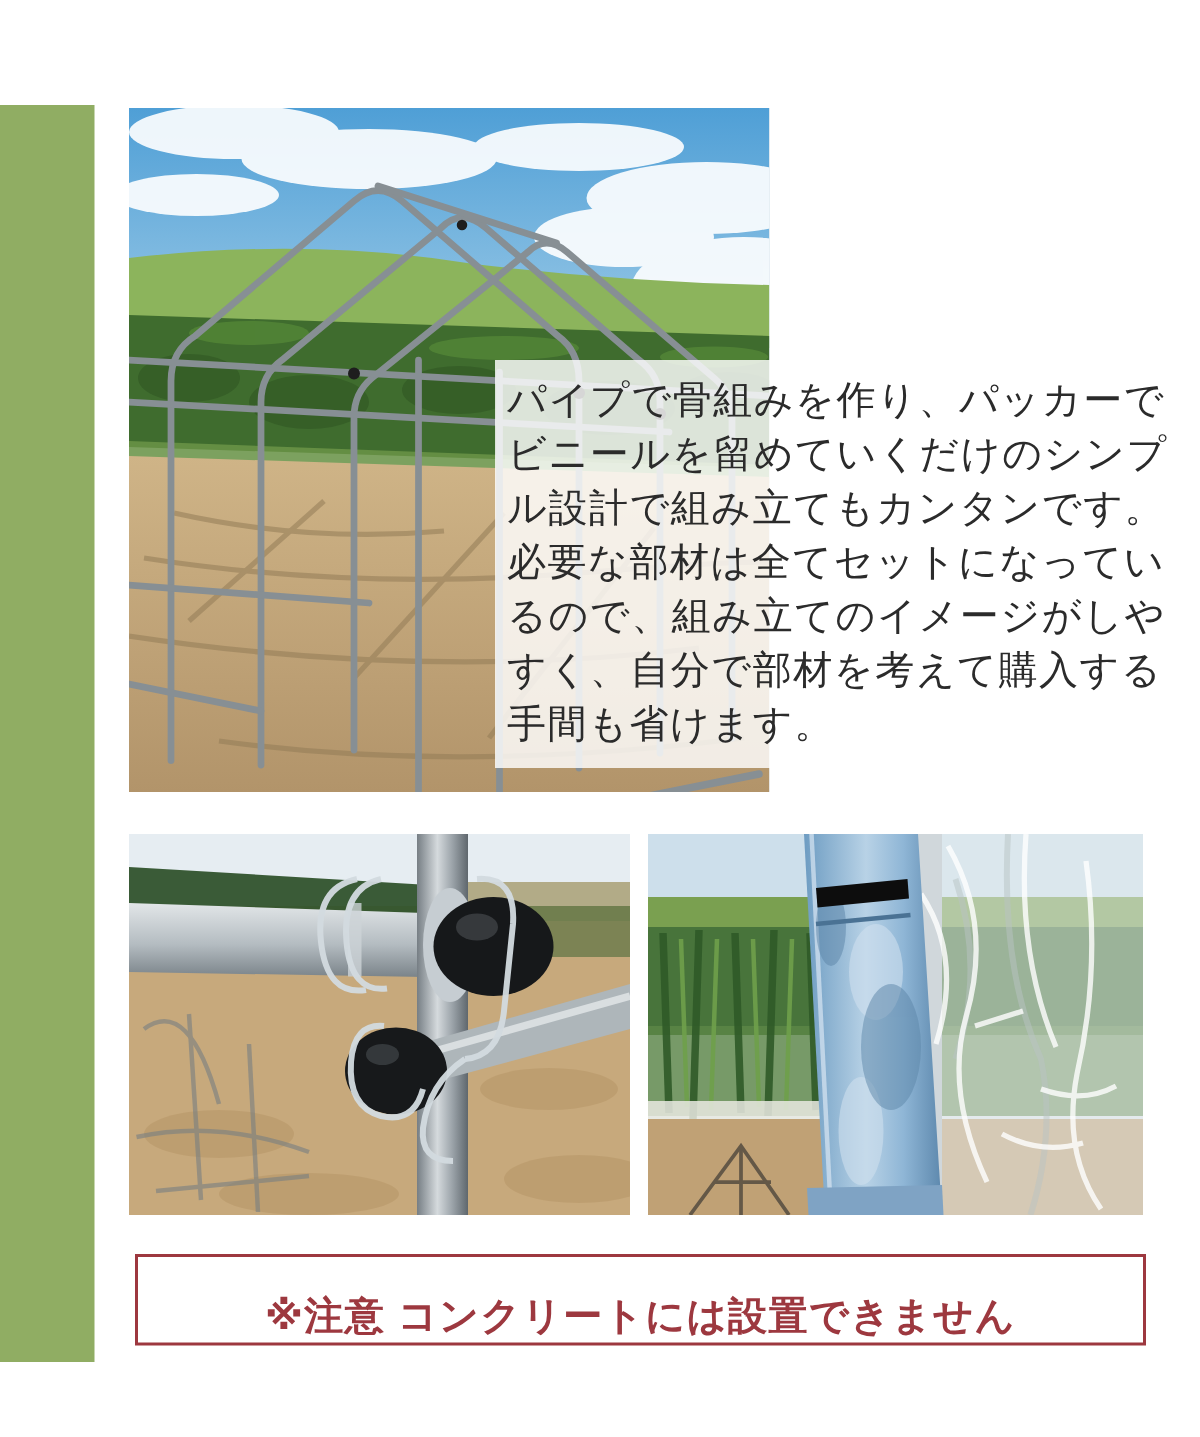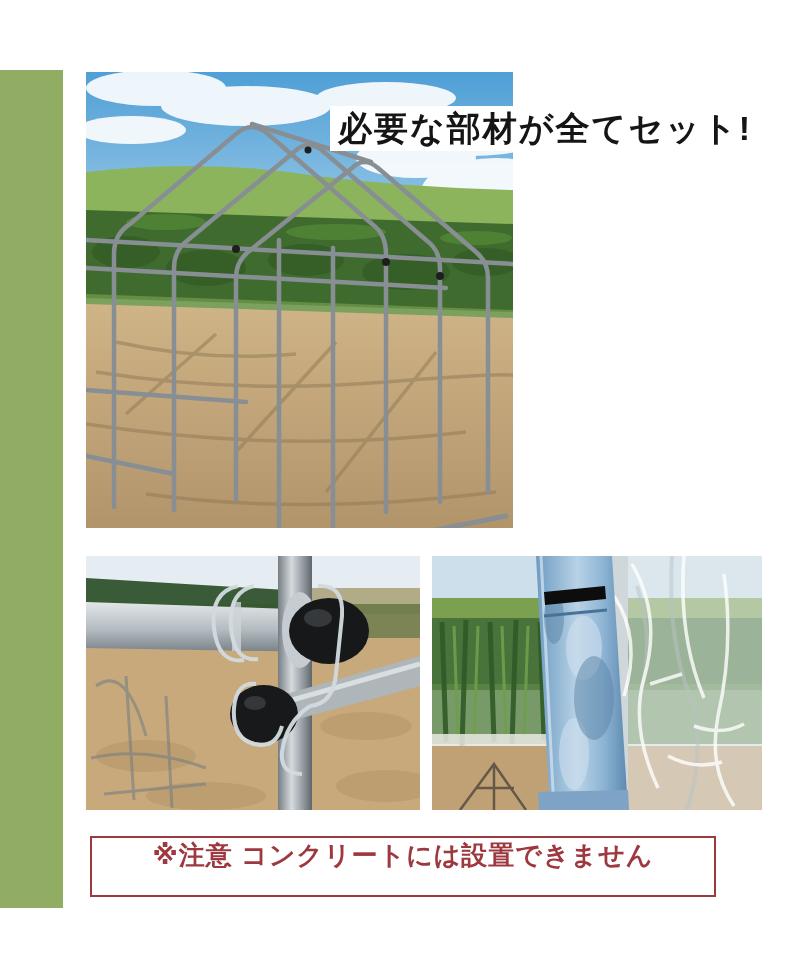"必要な部材が全てセット!" div.hline { html: <div>必要な部材が全てセット!</div> -> none }
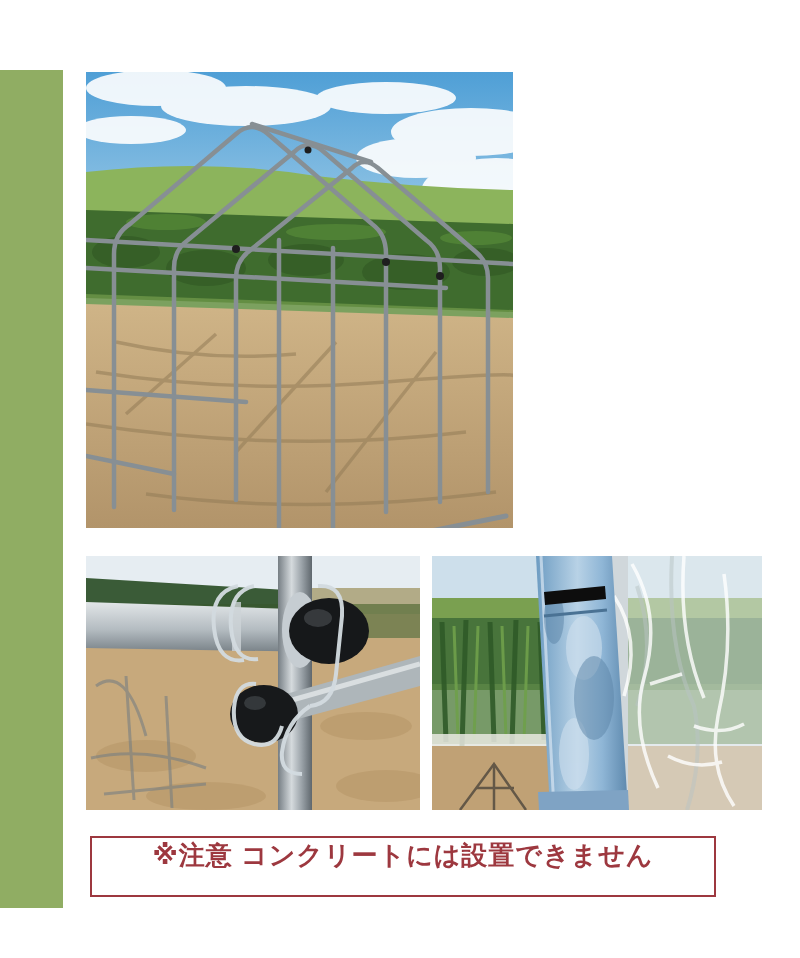"パイプで骨組みを作り、パッカーで" div.body-copy { html: none -> <div>パイプで骨組みを作り、パッカーで ビニールを留めていくだけのシンプ ル設計で組み立てもカンタンです。 必要な部材は全てセットになってい るので、組み立てのイメージがしや すく、自分で部材を考えて購入する 手間も省けます。</div> }
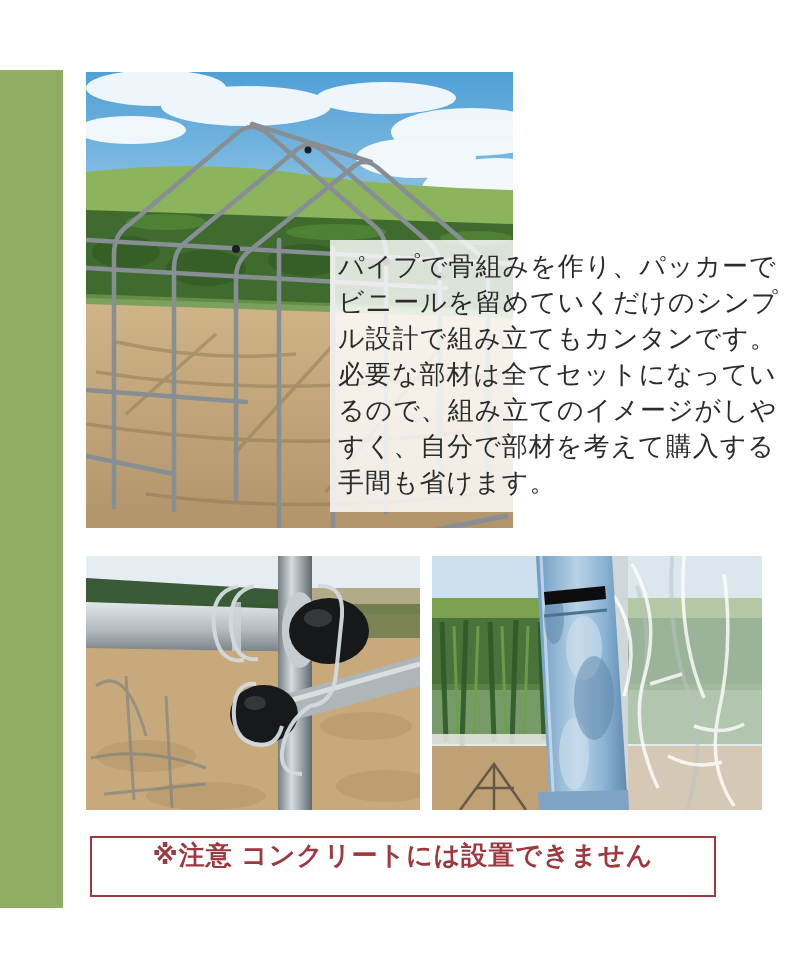"※注意 コンクリートには設置できません" .caution-box { align-items: flex-start -> flex-end; width: 626px -> 674px }
